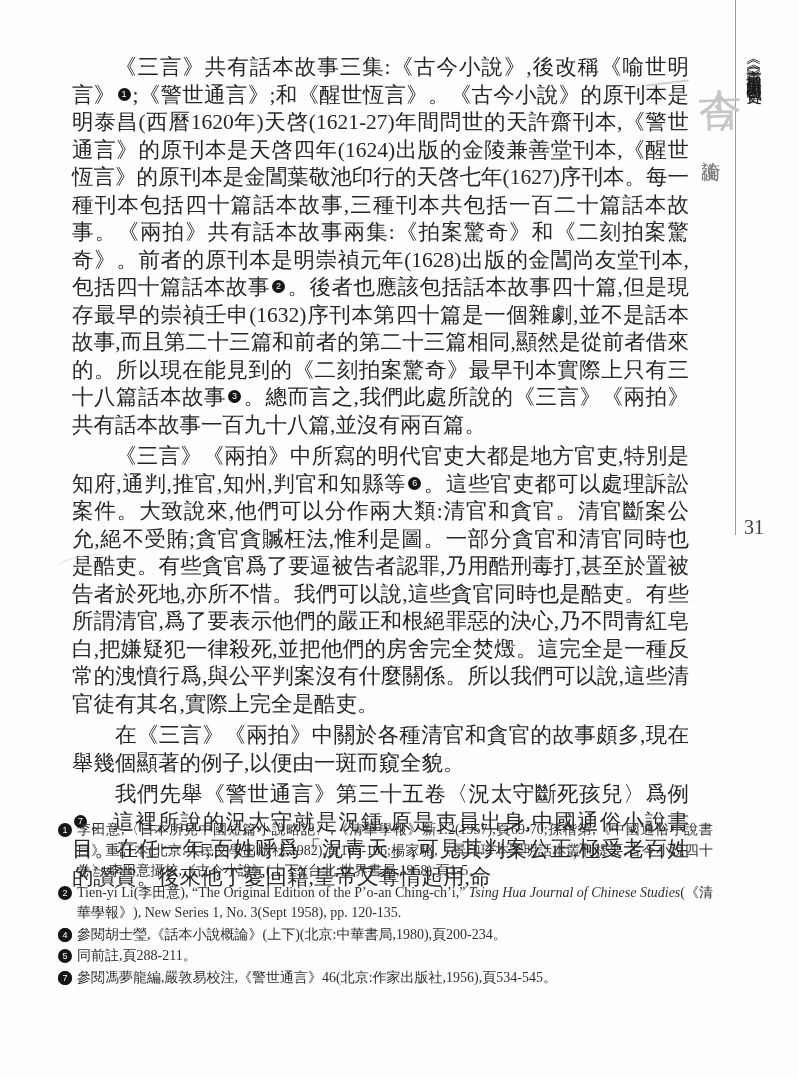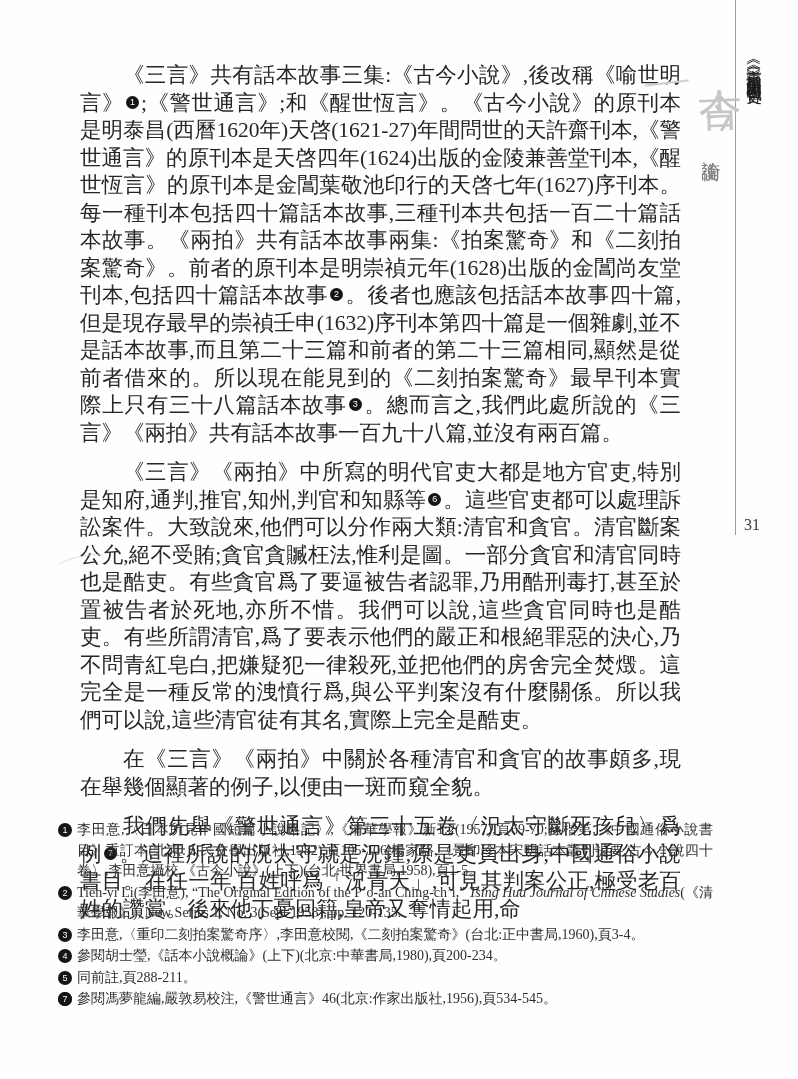"《三言》共有話本故事三集:《古今小說》,後改稱《喻世明言》 1" .body-text p { margin: 12px -> 4px }
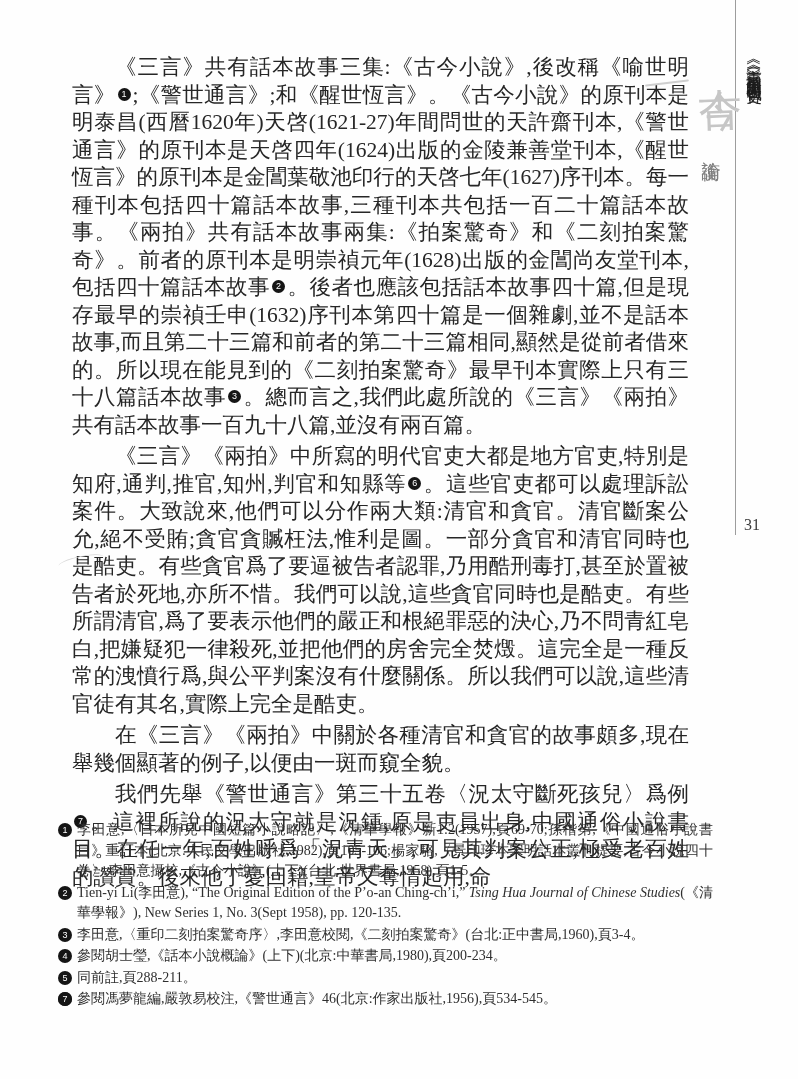"31" .page-number { font-size: 16px -> 20px }
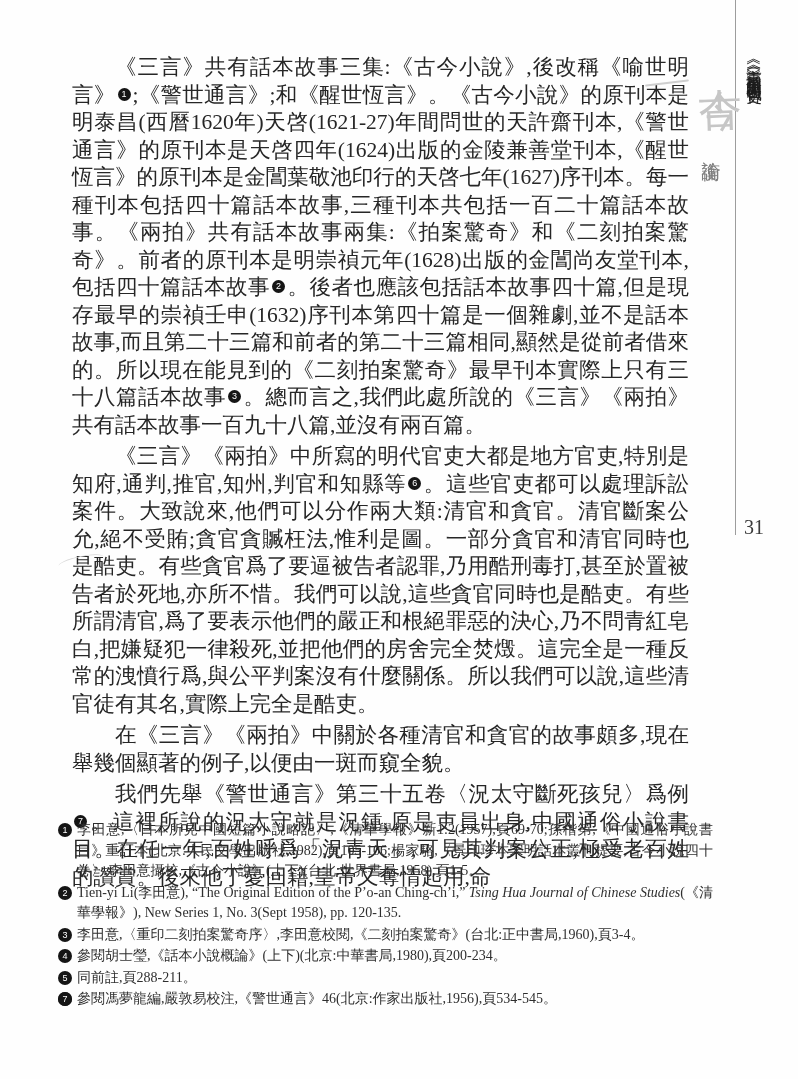"李田意,〈重印二刻拍案驚奇序〉,李田意校閱,《二刻拍案驚奇》(台北:正中書局,1" span { html: <span>李田意,〈重印二刻拍案驚奇序〉,李田意校閱,《二刻拍案驚奇》(台北:正中書局,1960),頁3-4。</span> -> none }
